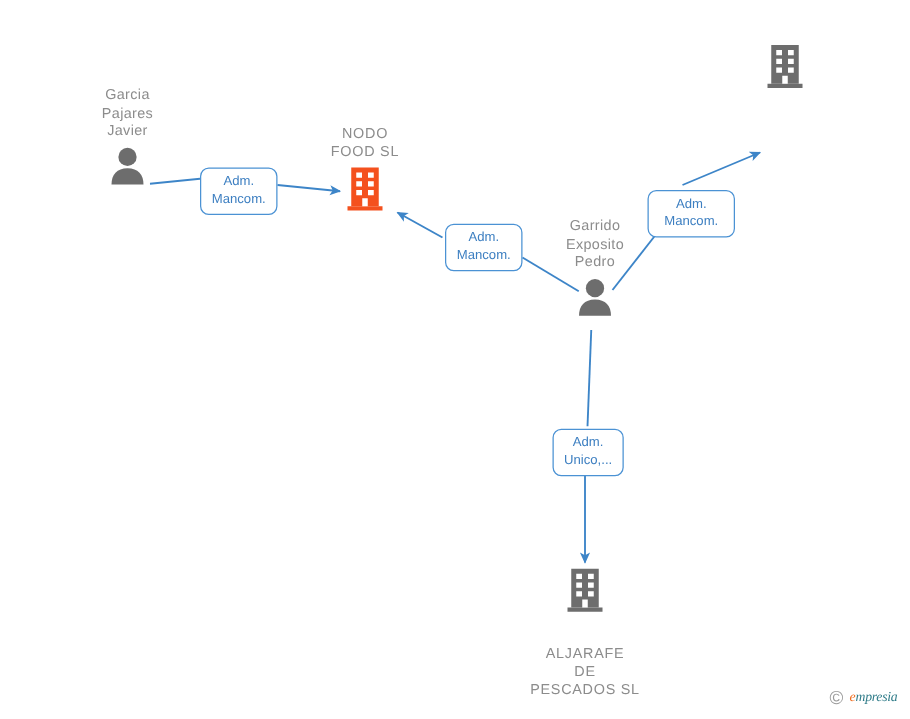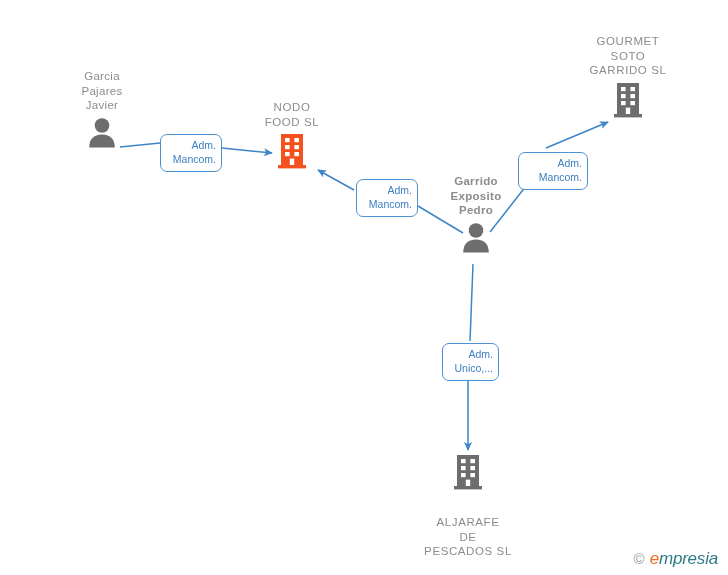"GOURMET" div.node-label { html: <div>GOURMET SOTO GARRIDO SL</div> -> none }
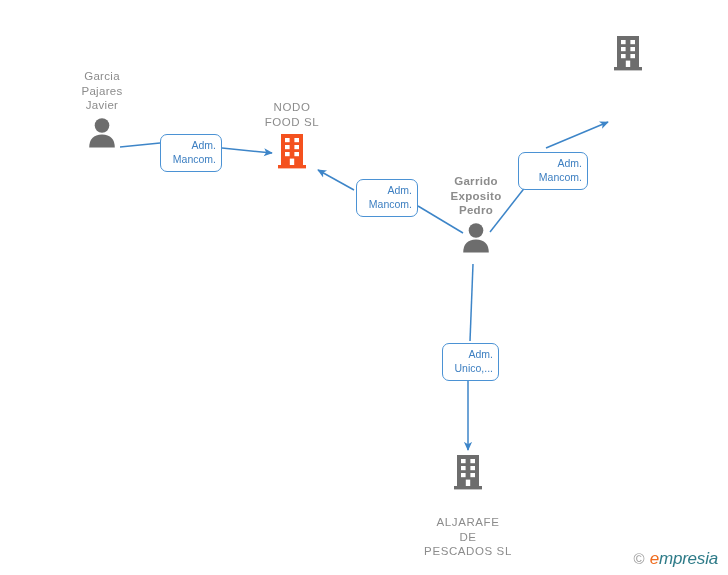"Adm." .edge-label { text-align: right -> center }
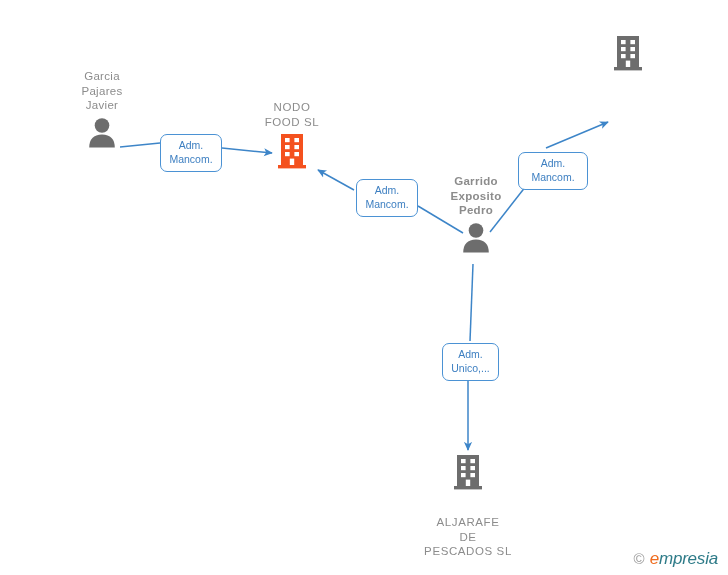"Garrido" div.node { font-weight: bold -> none }
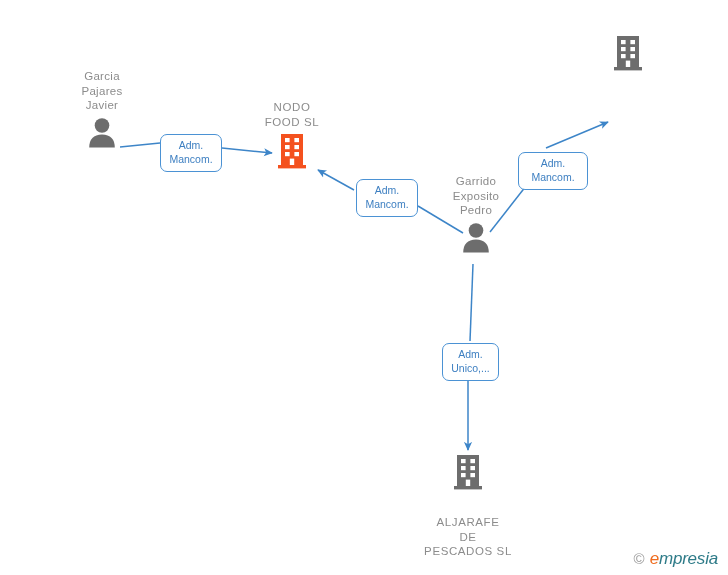"empresia" #watermark .brand { font-family: Liberation Sans, sans-serif -> Liberation Serif, serif; font-size: 17px -> 11px }
